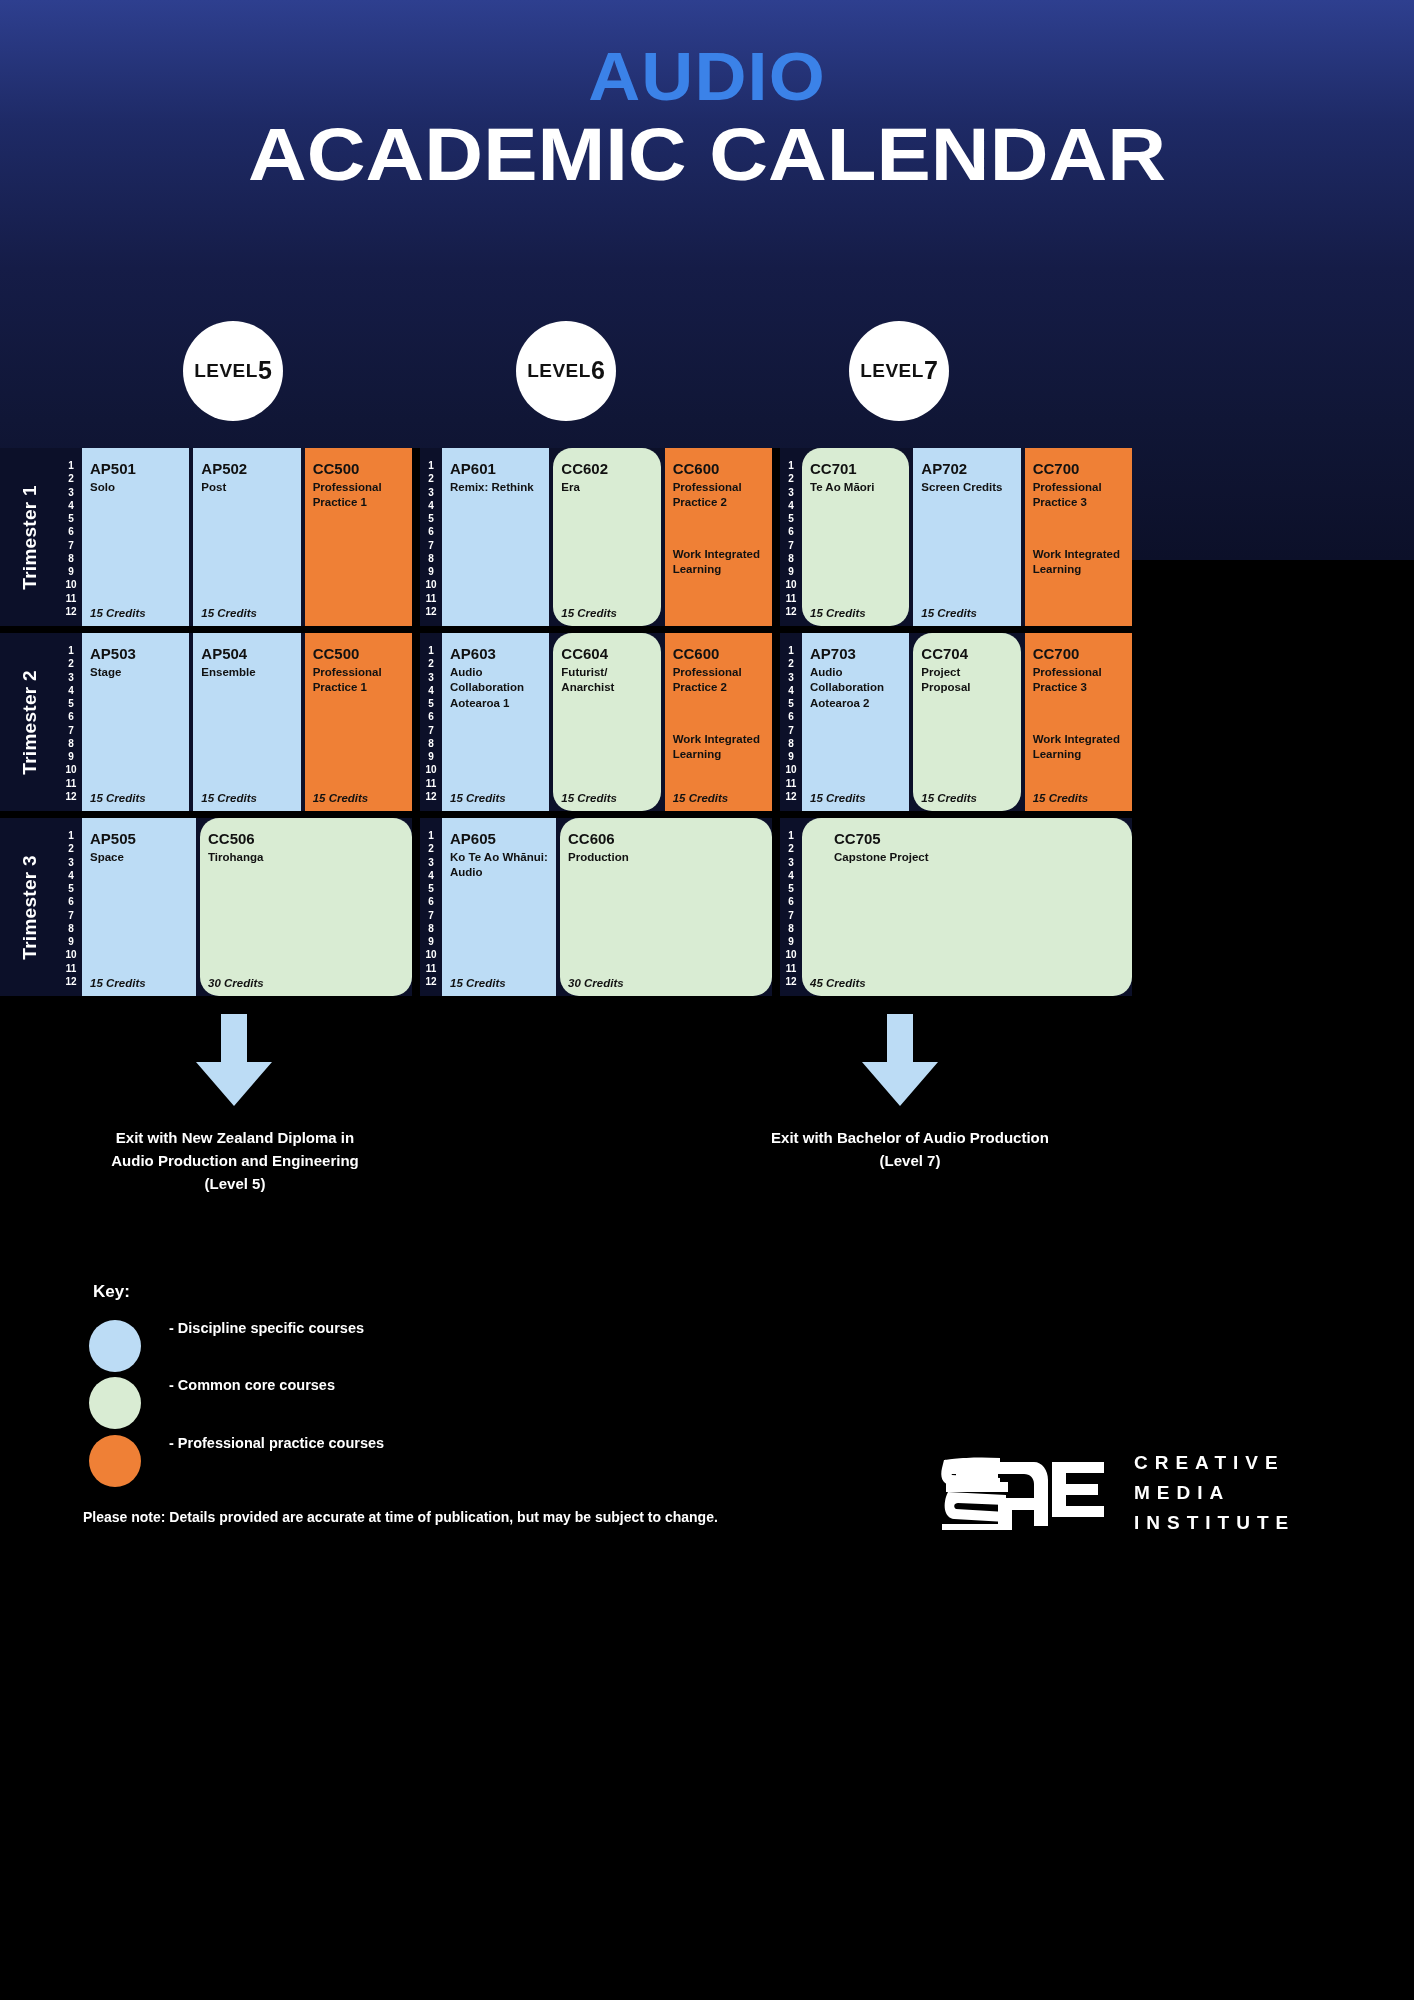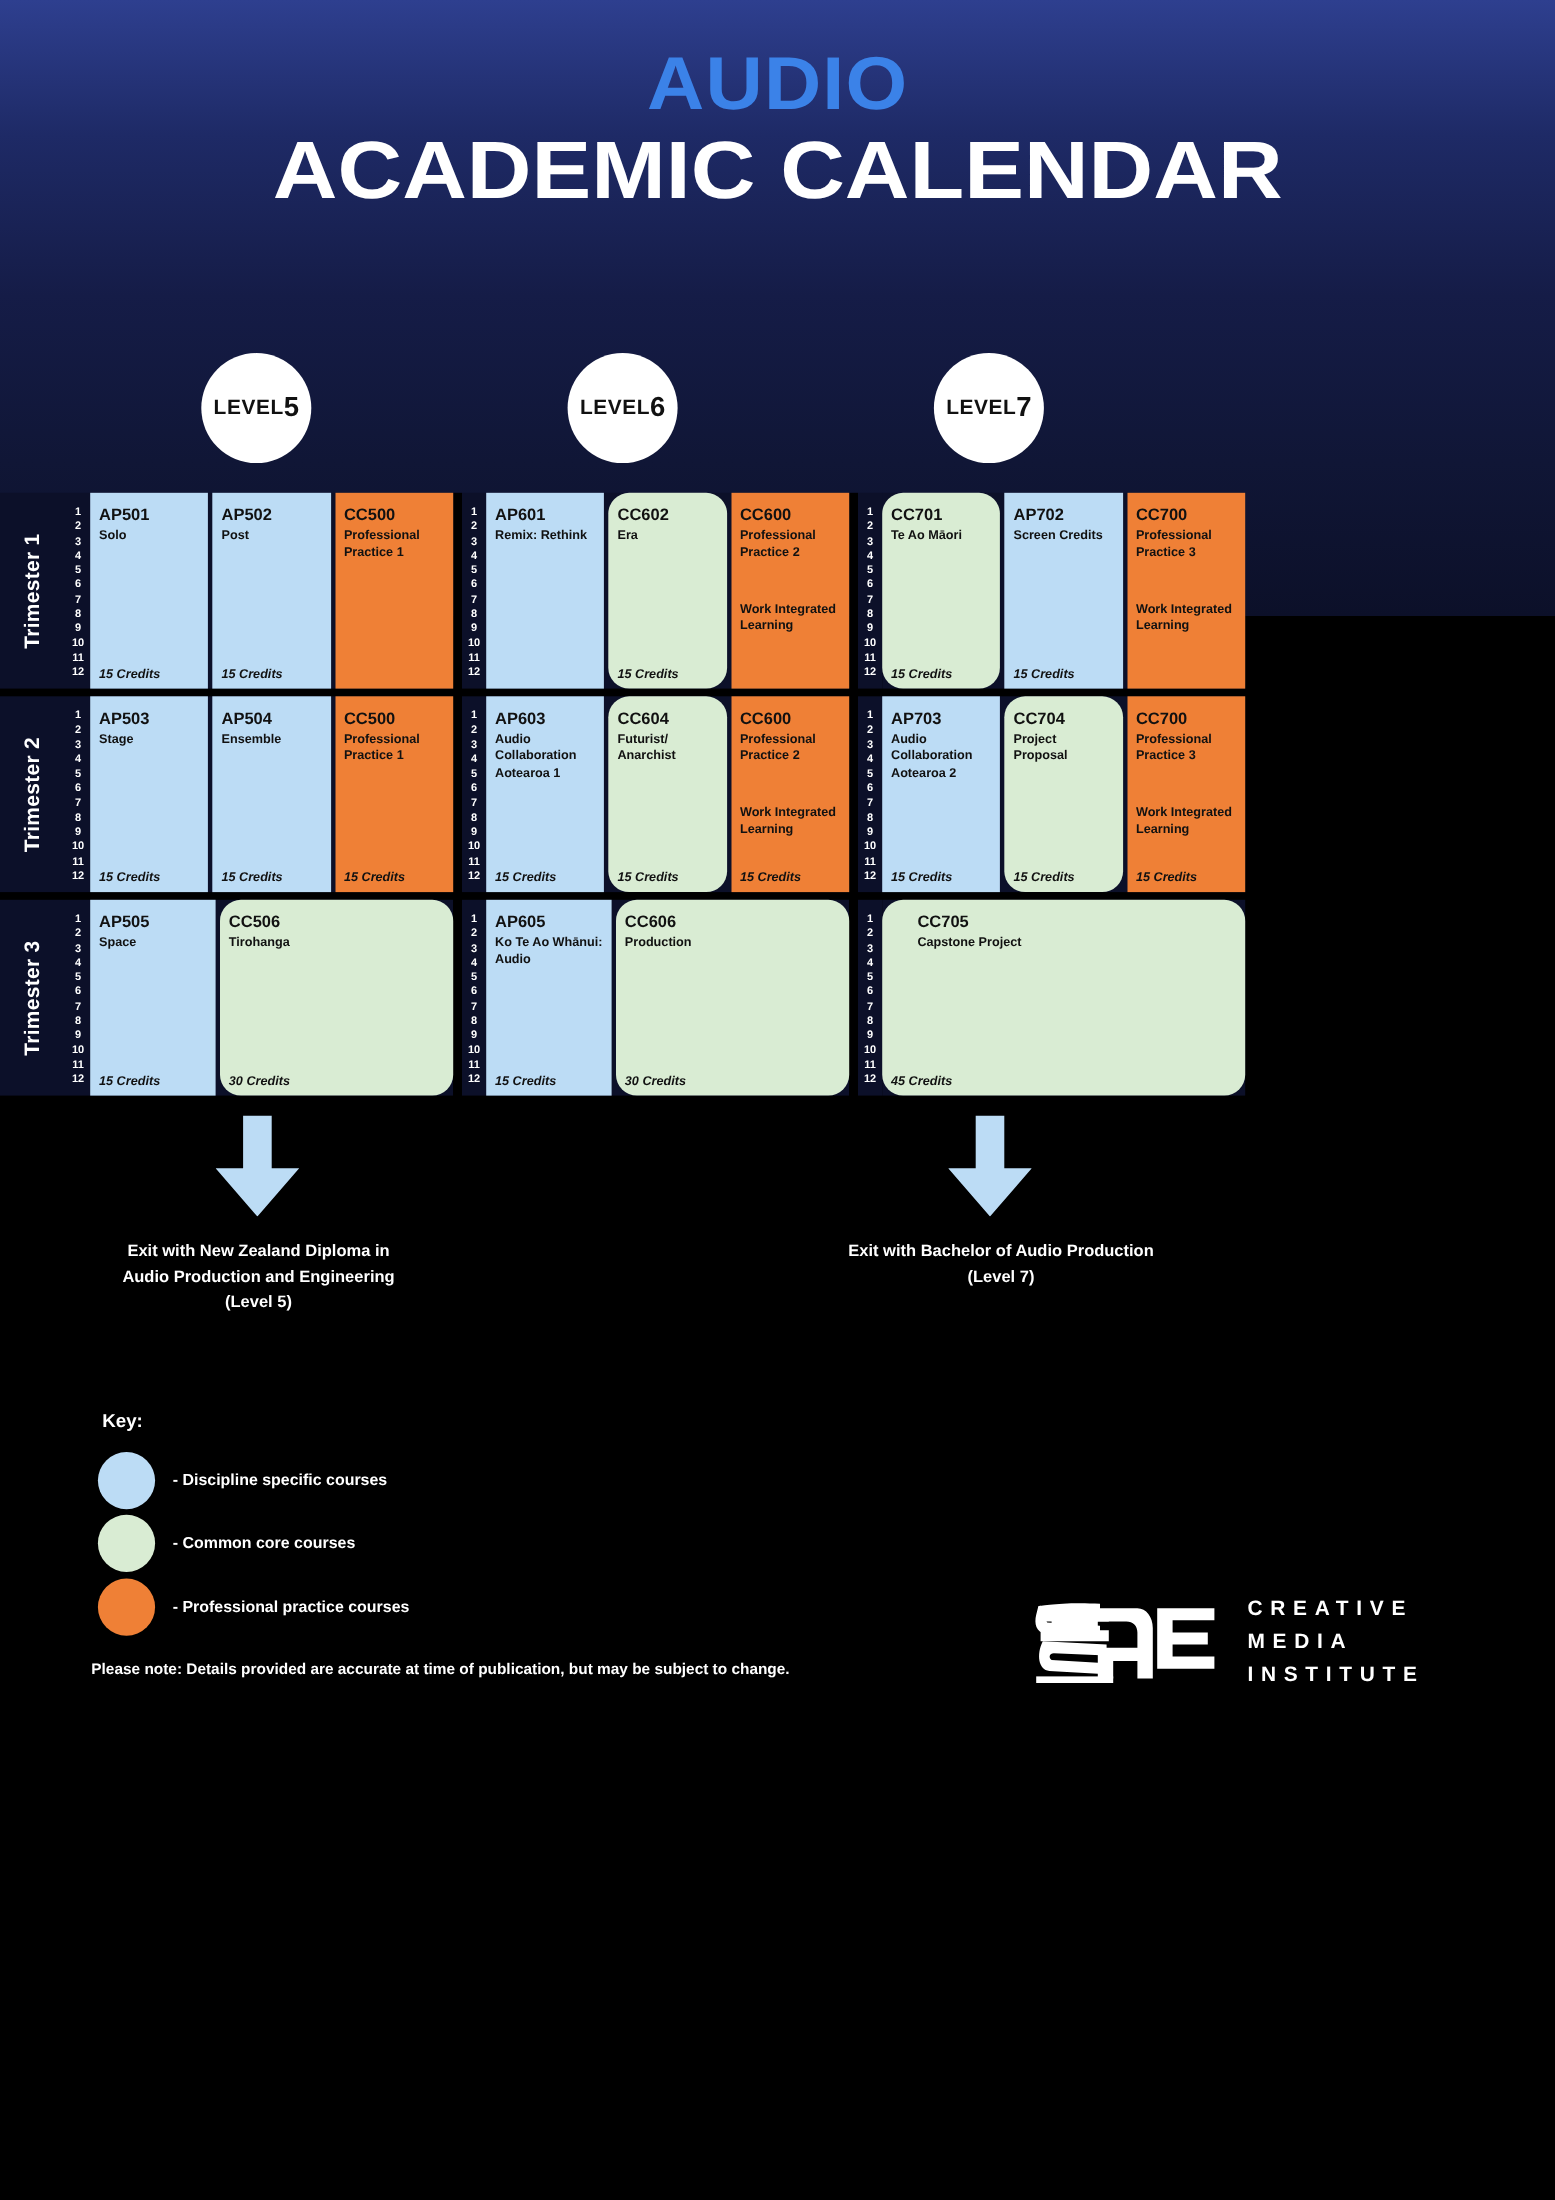"- Discipline specific courses" .key-row { align-items: center -> flex-start; gap: 16px -> 28px }
